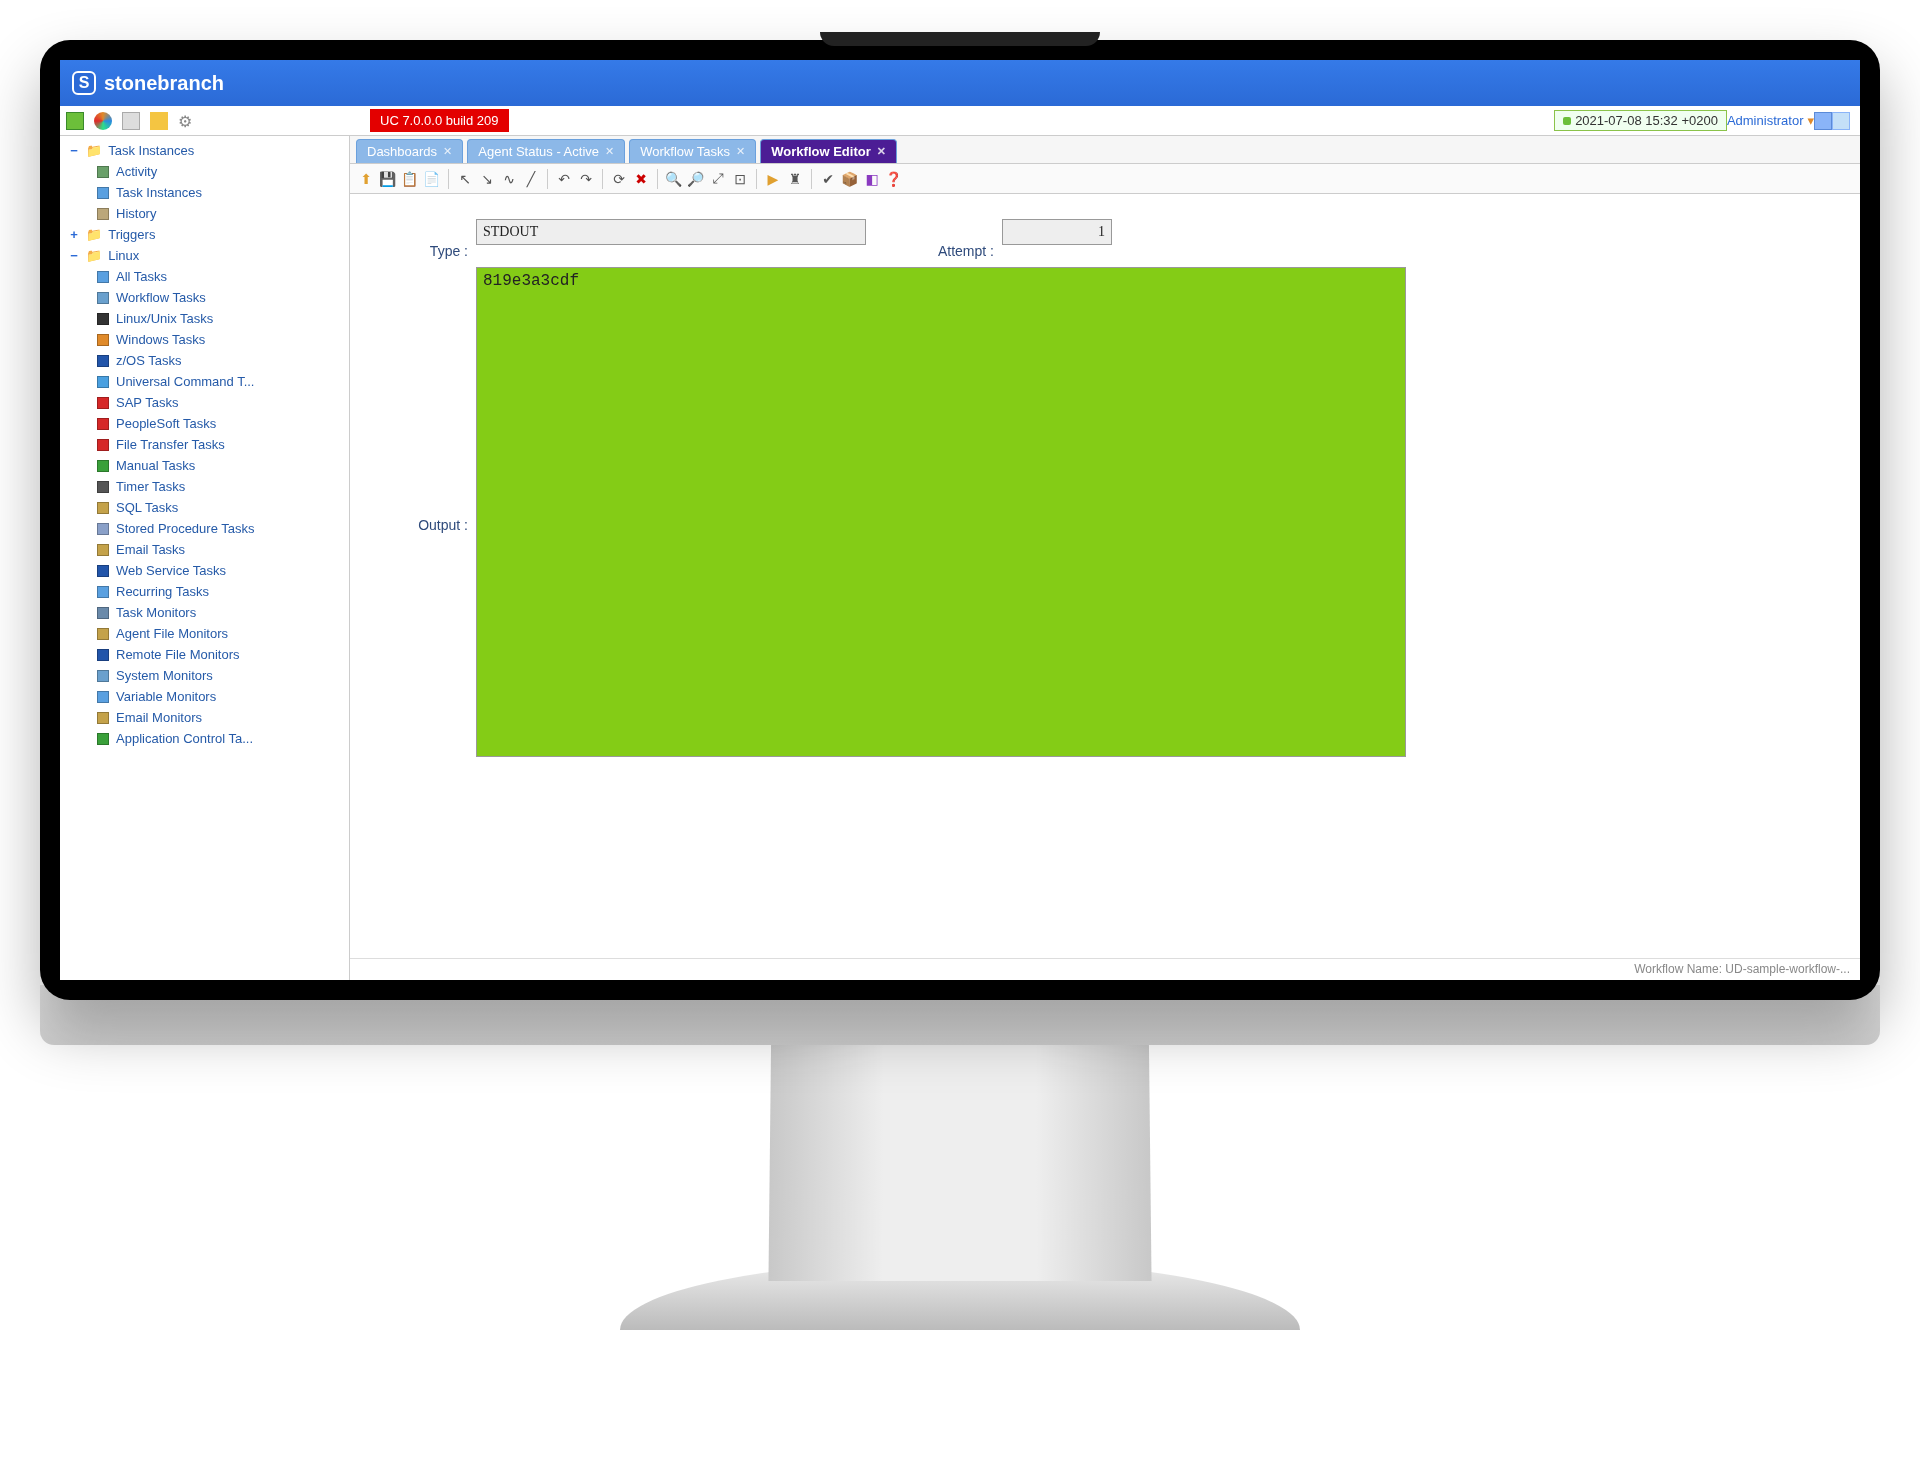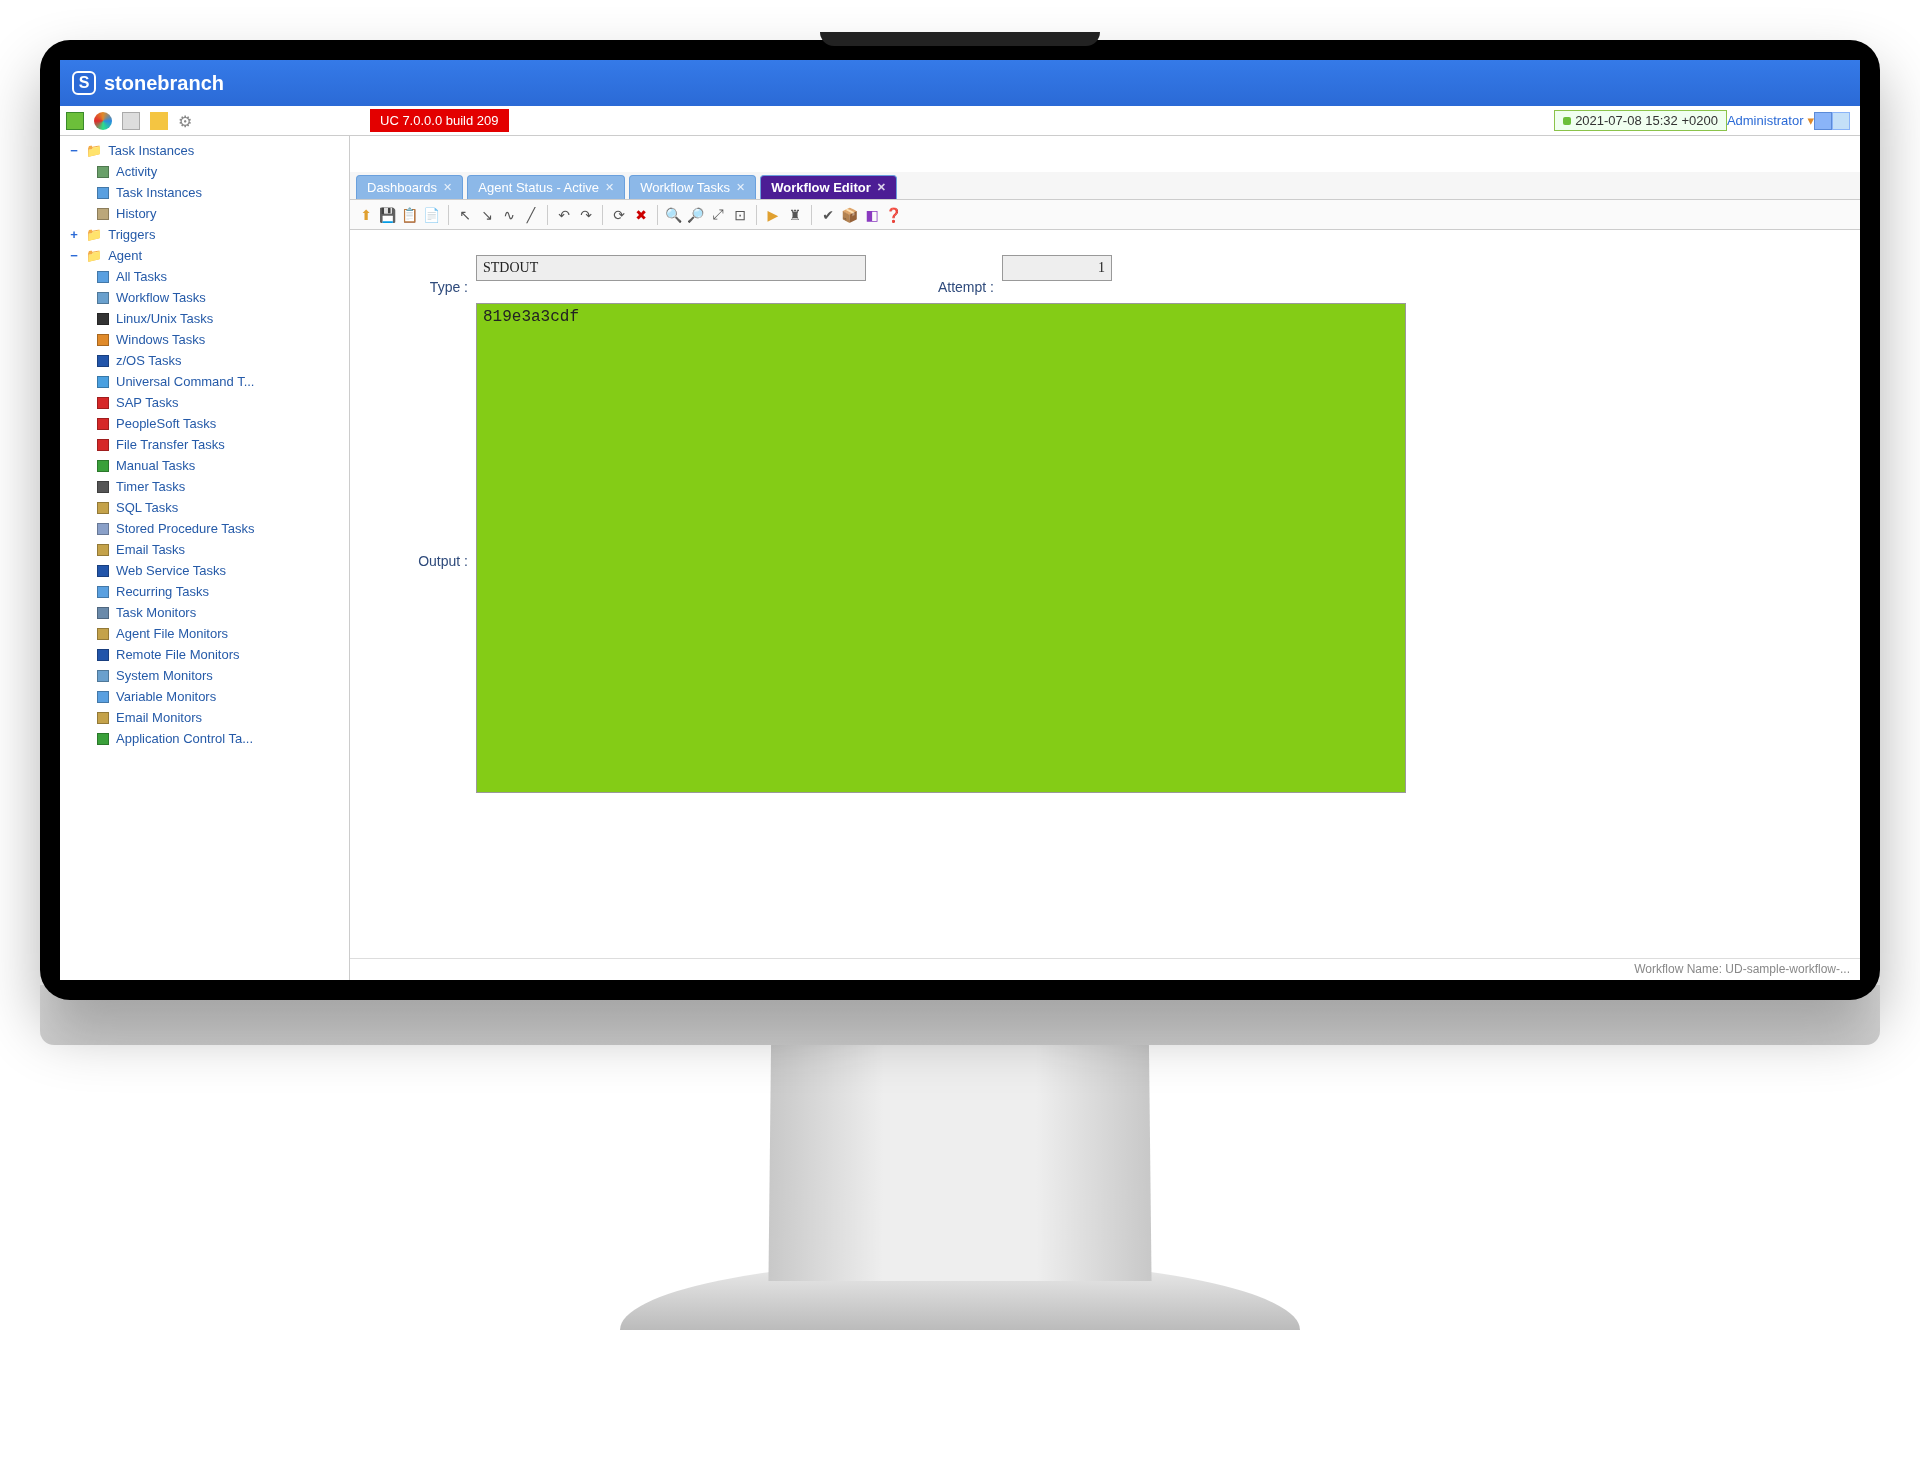"Dashboards" .tabs { margin-top: 36px -> none }
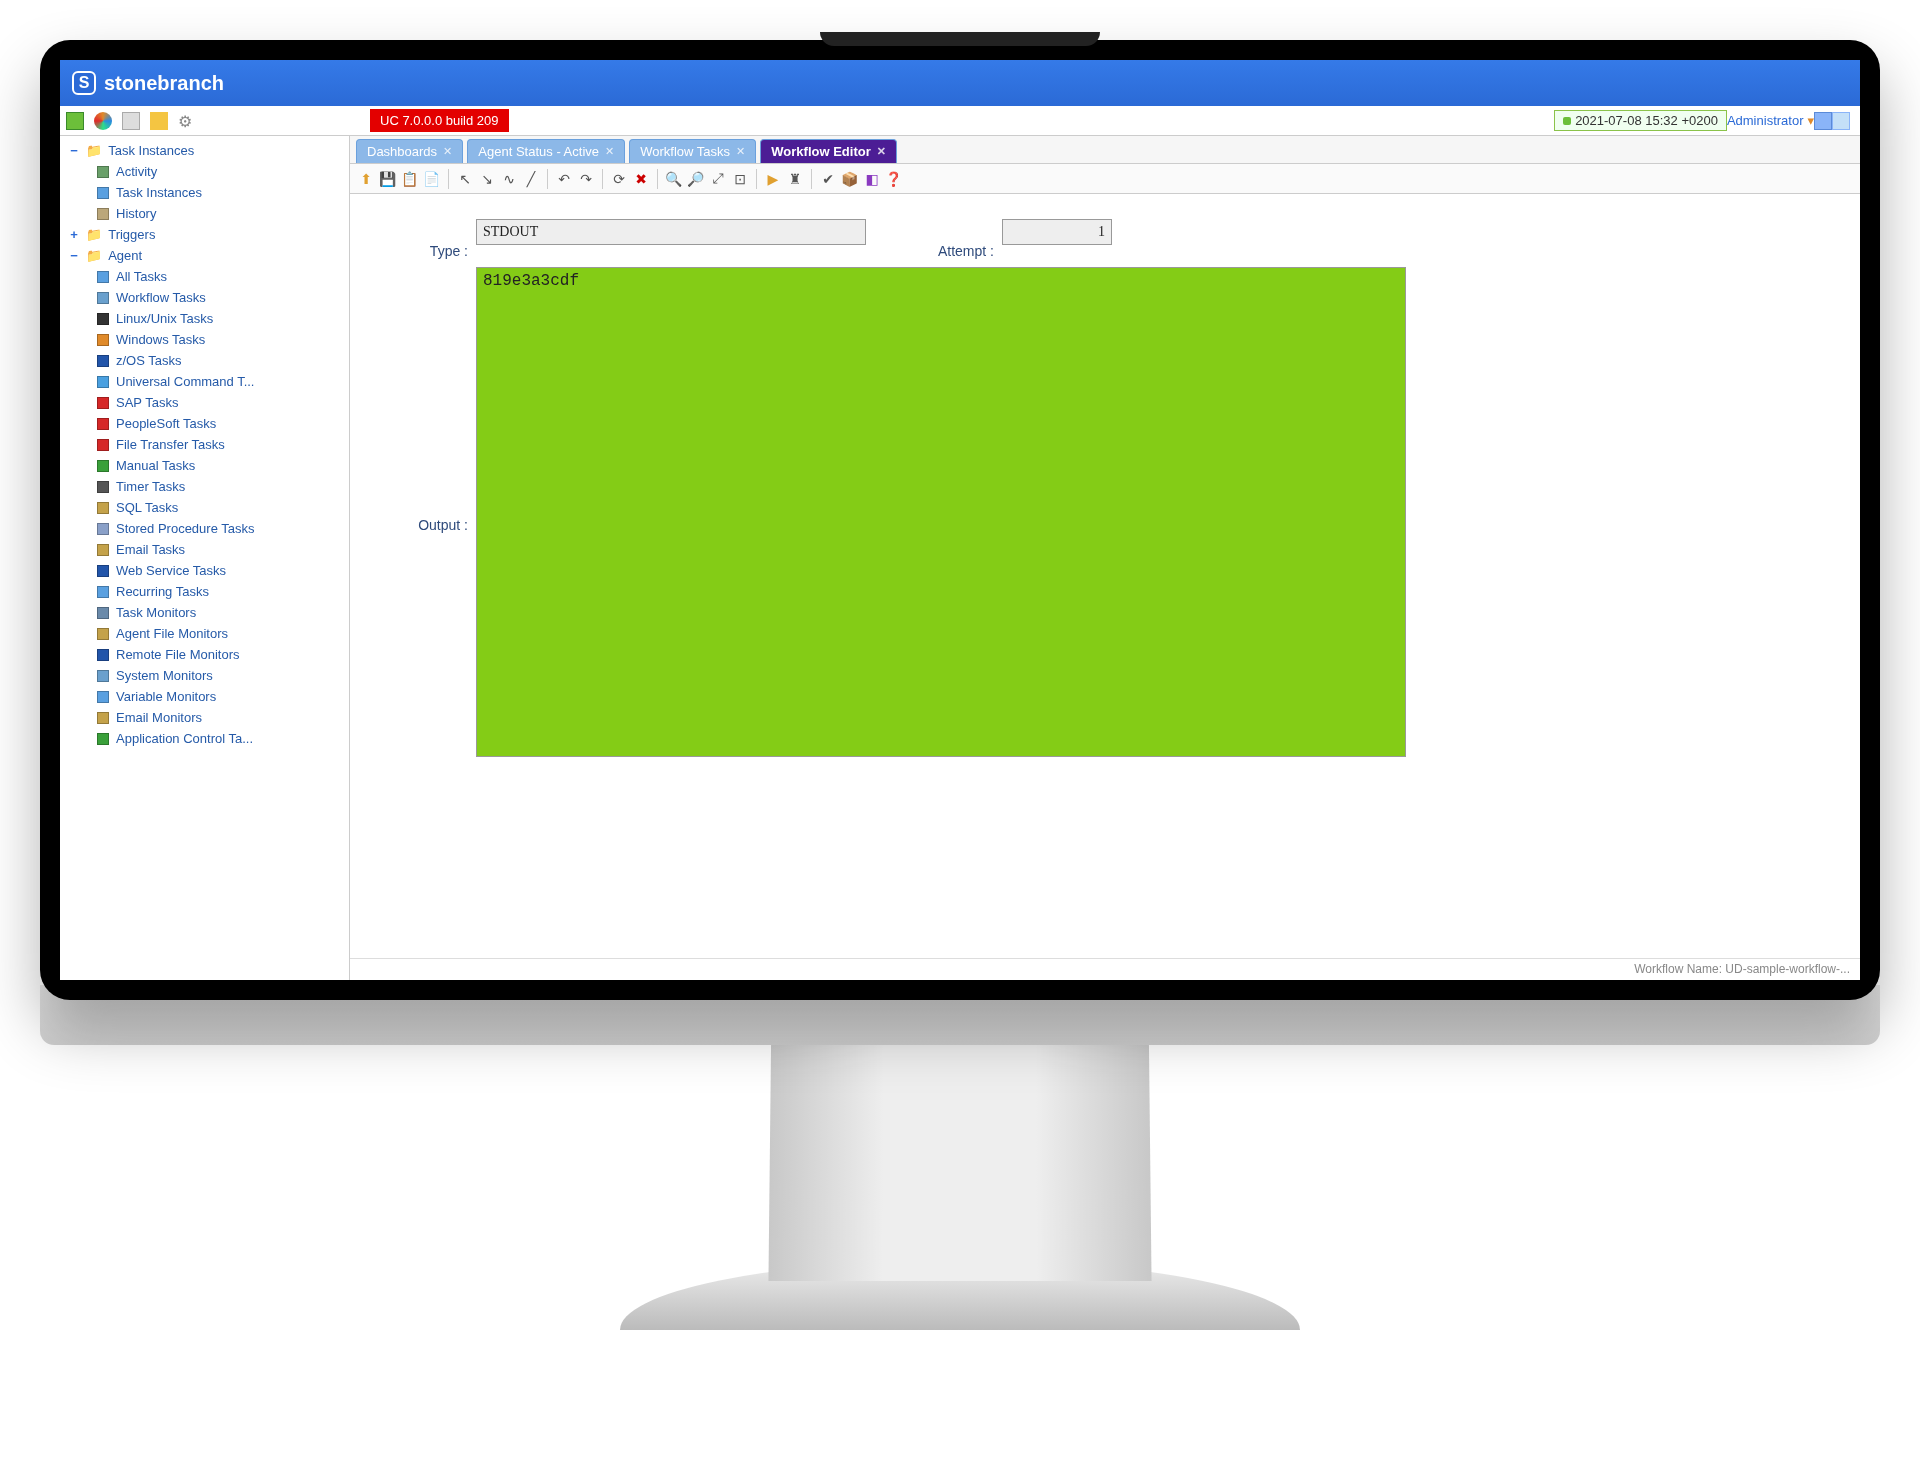"Agent" span.tree-label { text: Agent -> Linux }
